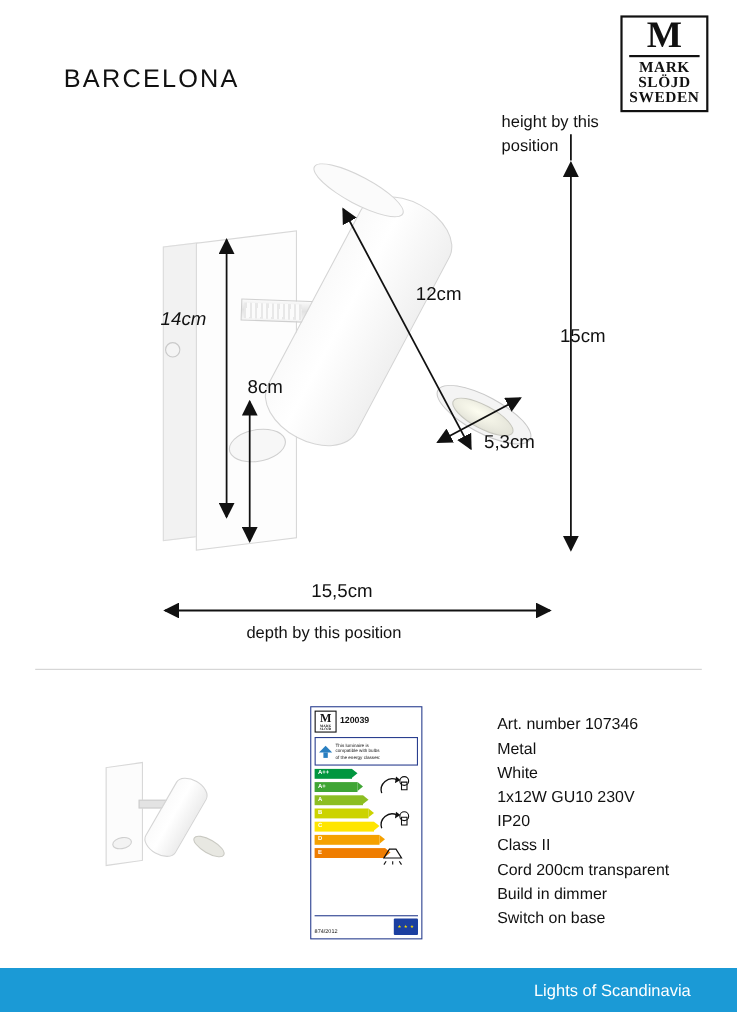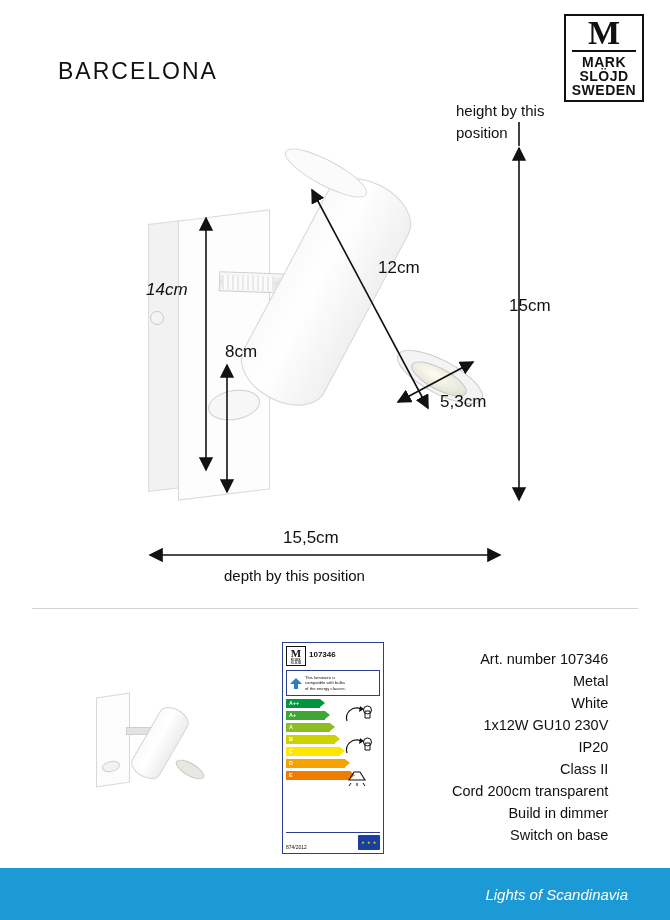"MARK" .logo .l1, .logo .l2, .logo .l3 { font-family: Liberation Sans, sans-serif -> Liberation Serif, serif }
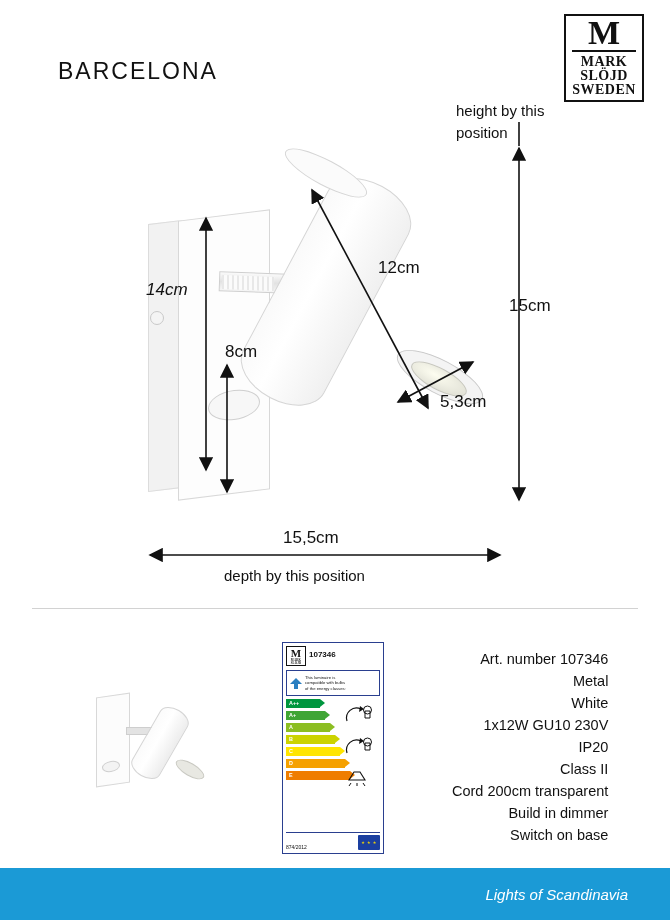"107346" div.ec-art { text: 107346 -> 120039 }
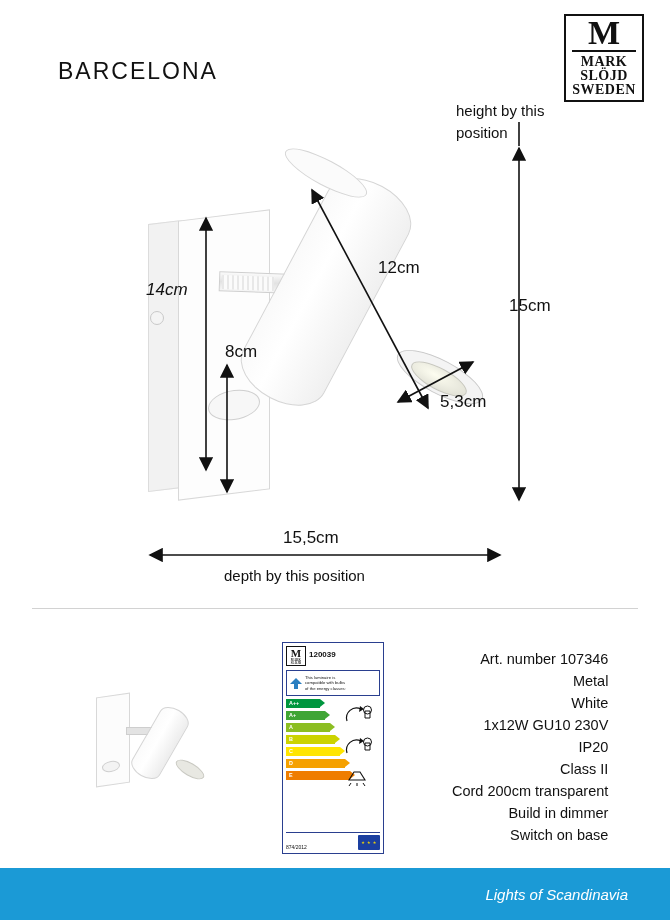"Art. number 107346" .specs { text-align: right -> none }
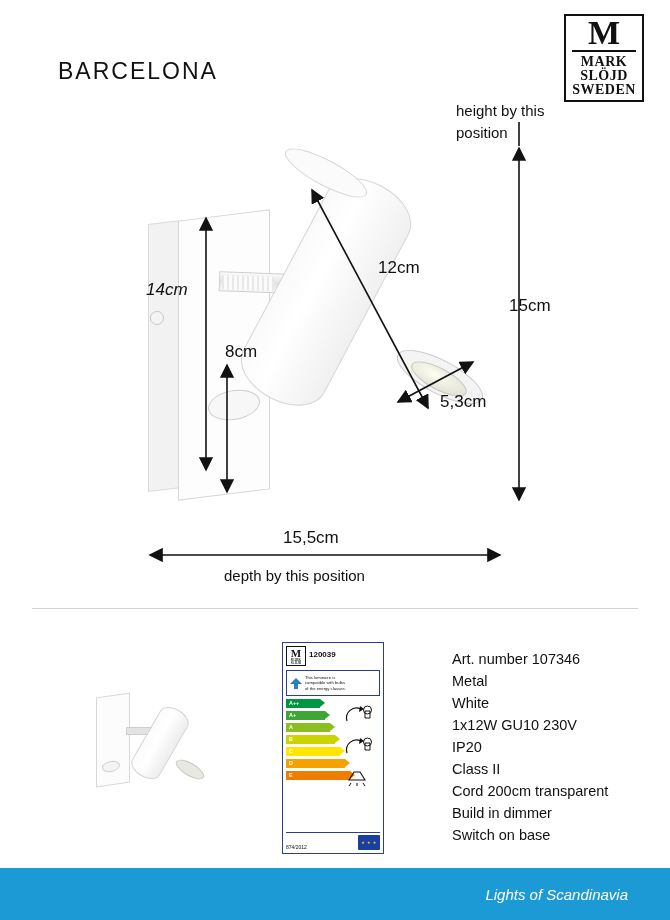"Lights of Scandinavia" .footer { font-style: italic -> none; height: 52px -> 40px }
